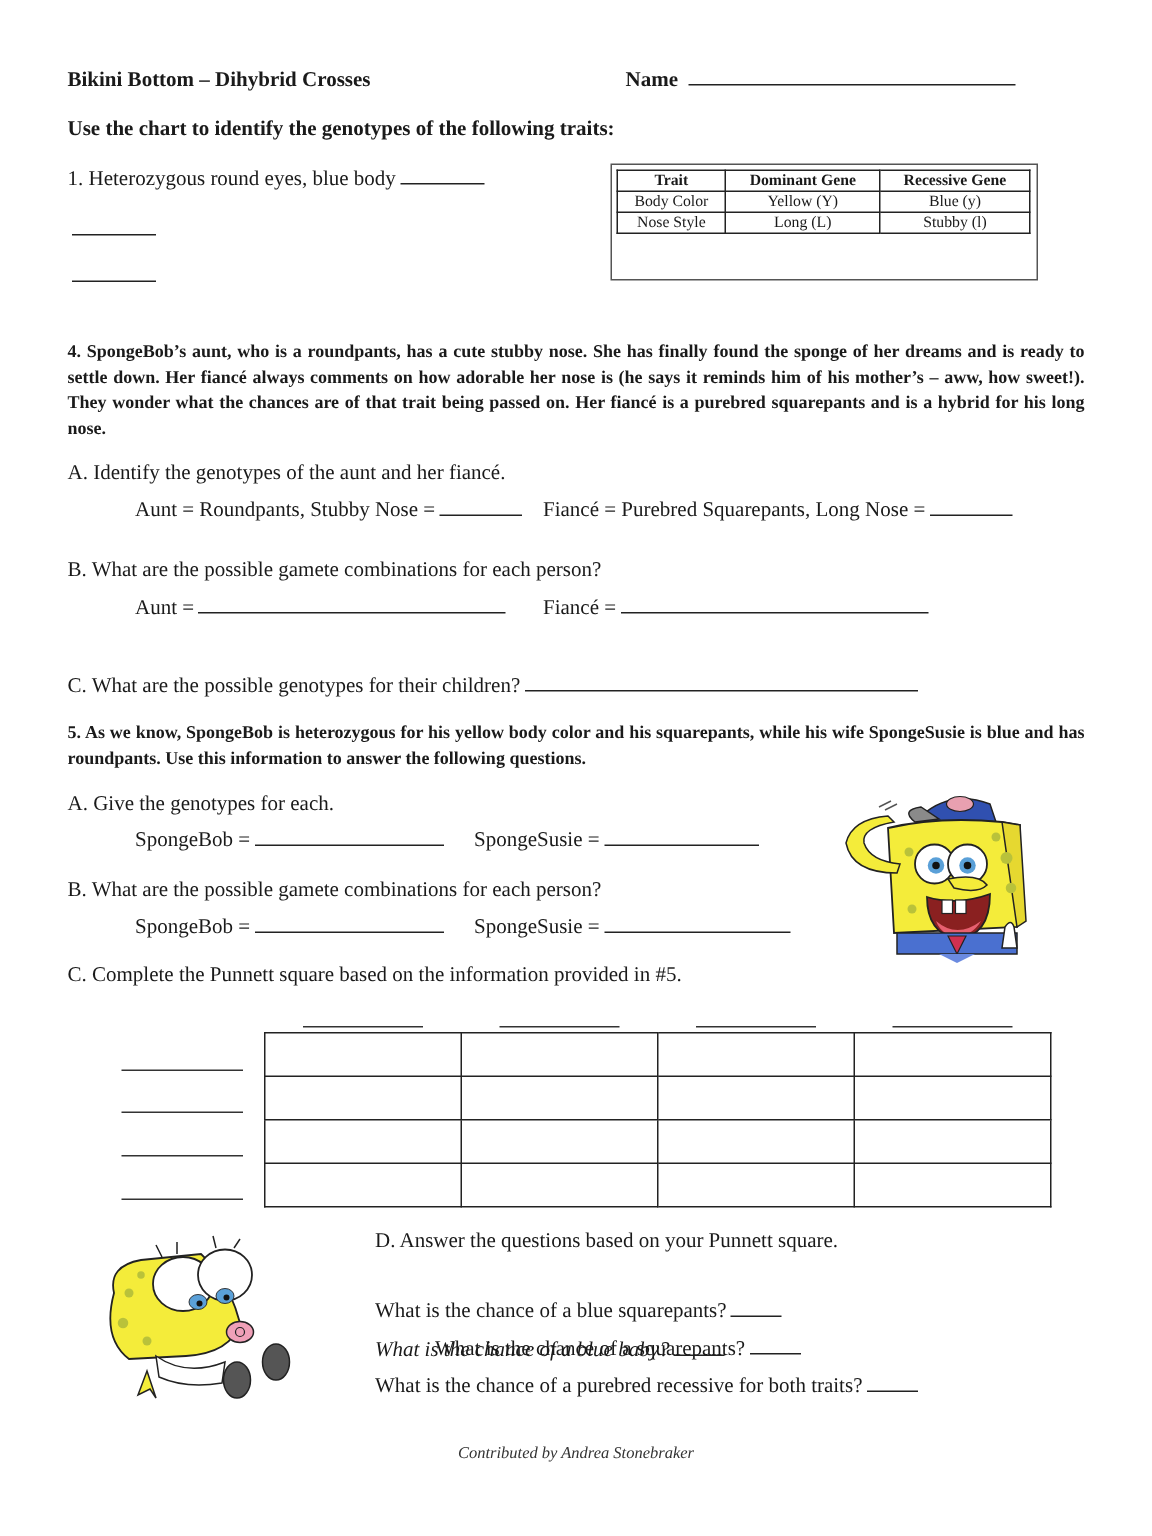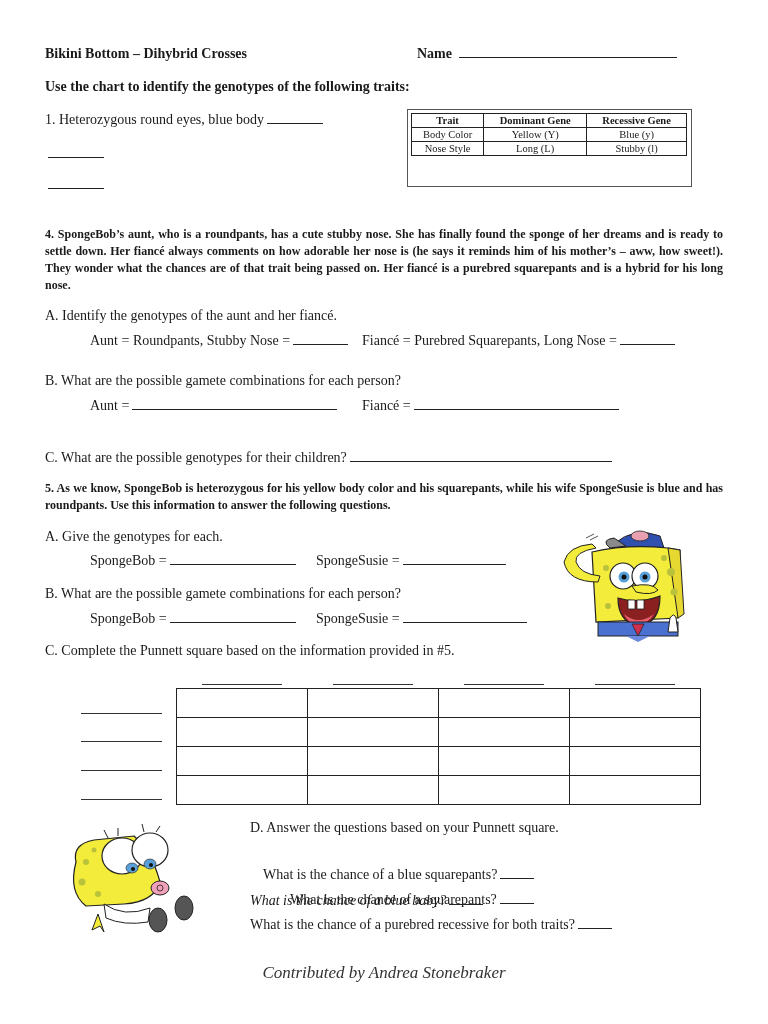"What is the chance of a blue squarepants?" div.abs { left: 263px -> 250px }
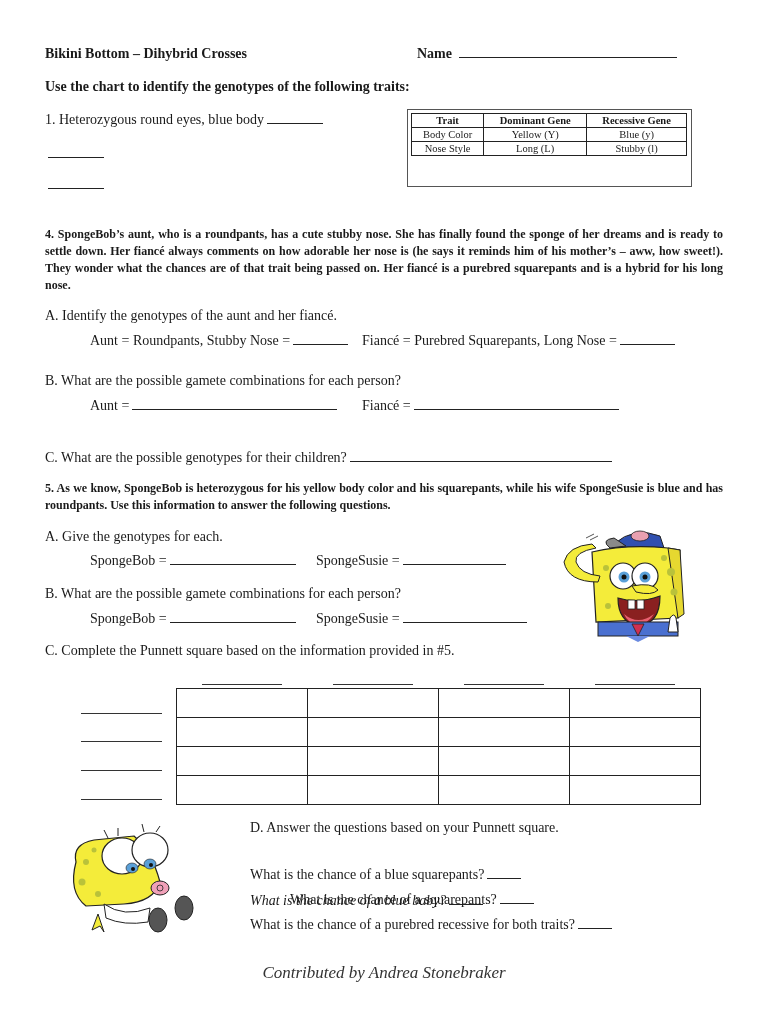"Contributed by Andrea Stonebraker" .credit { font-size: 17px -> 11px }
